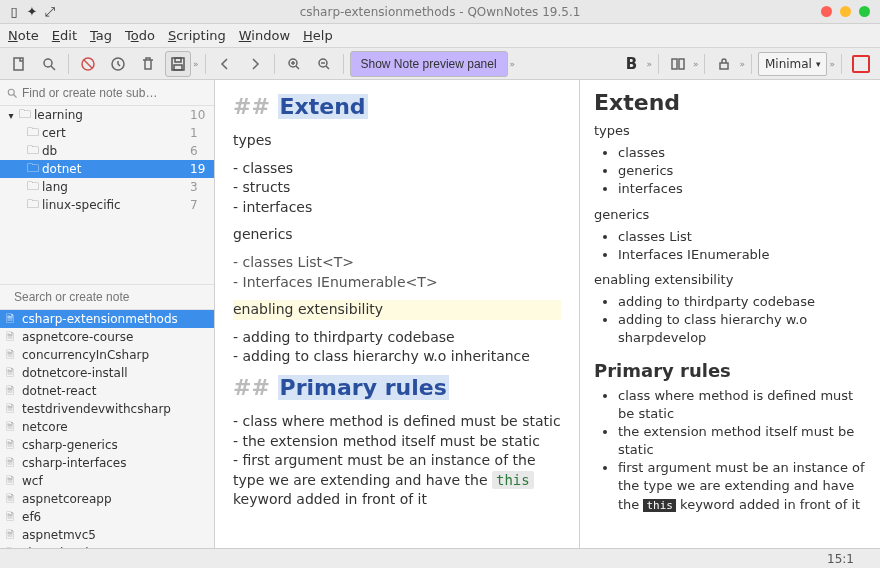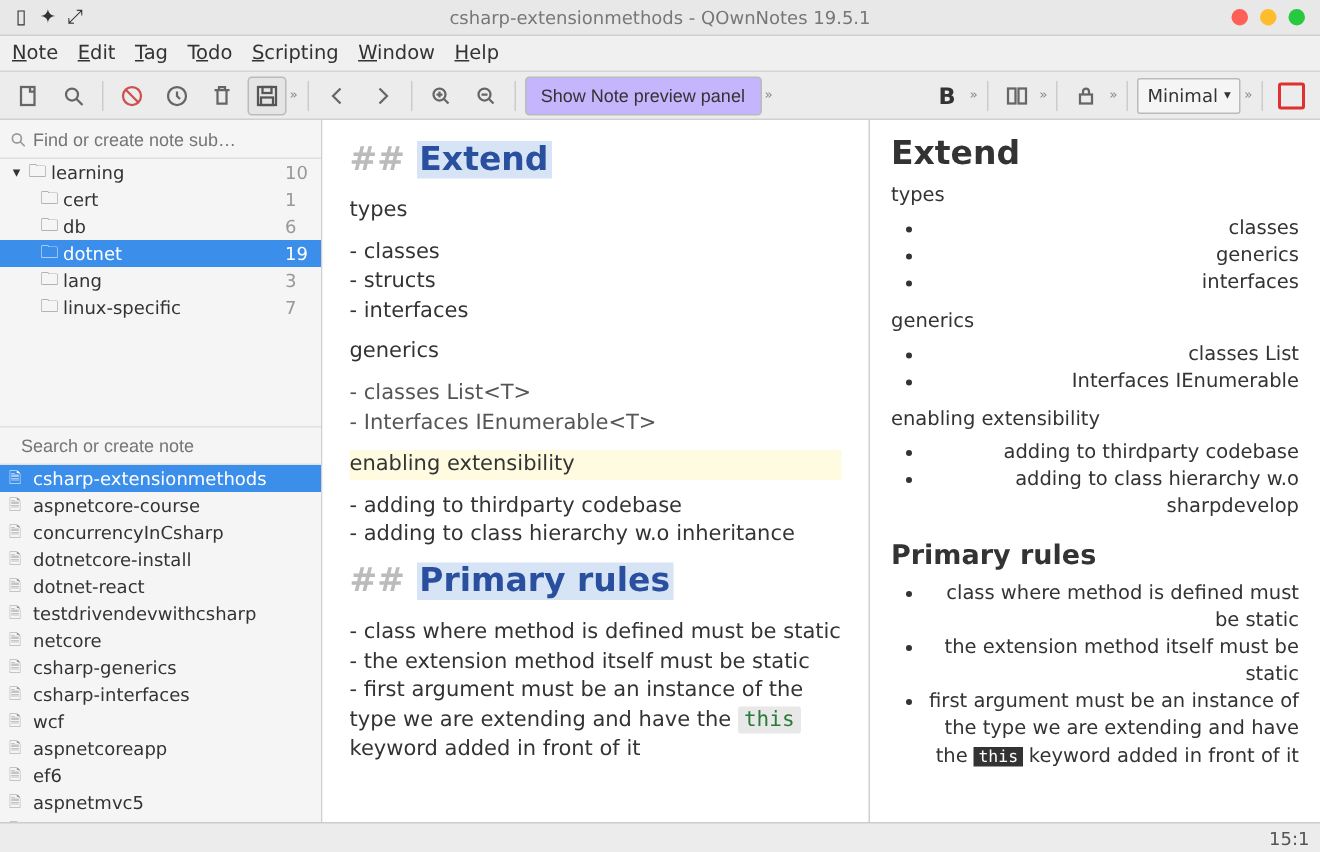"classes" .preview li { text-align: right -> none }
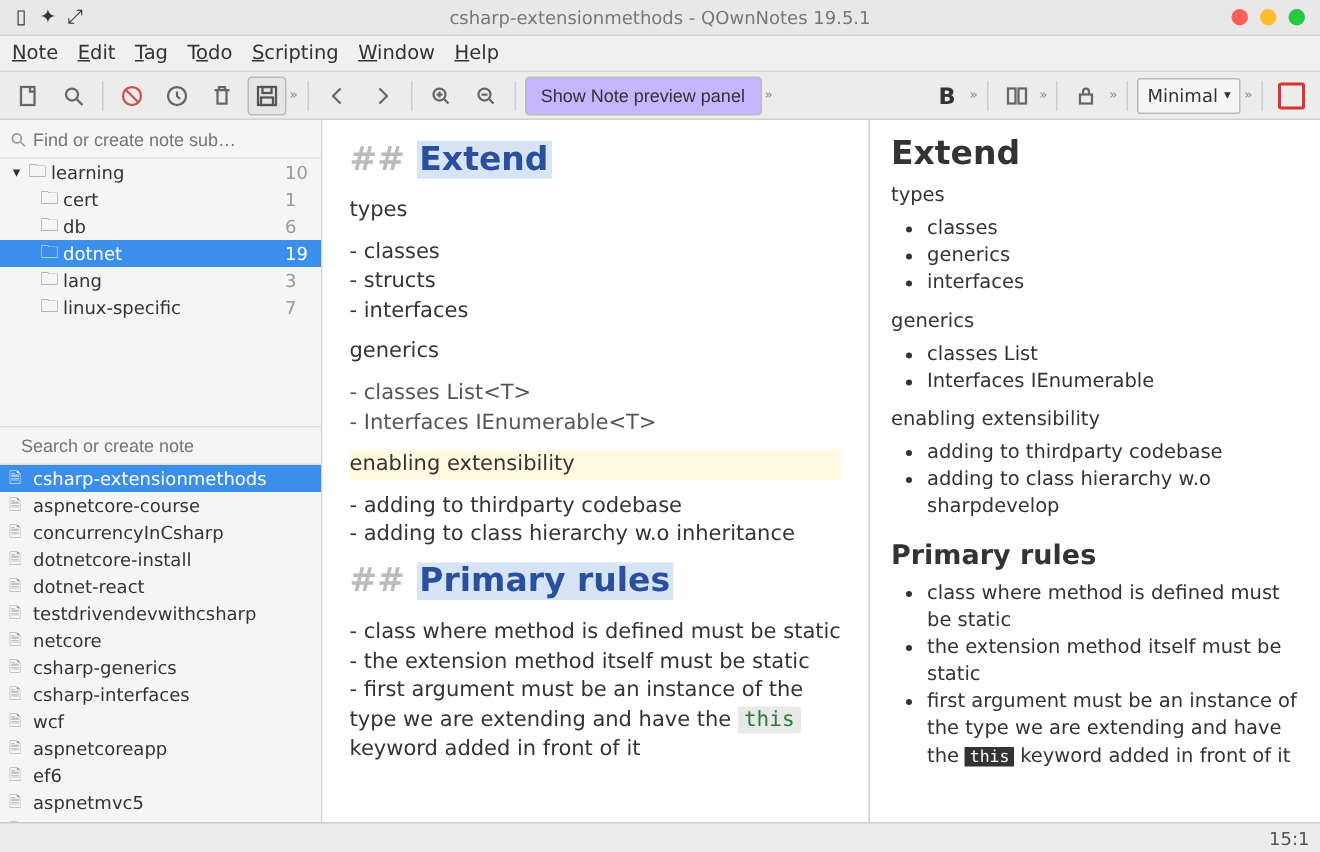"15:1" .statusbar { padding: 0 7px -> 0 26px }
